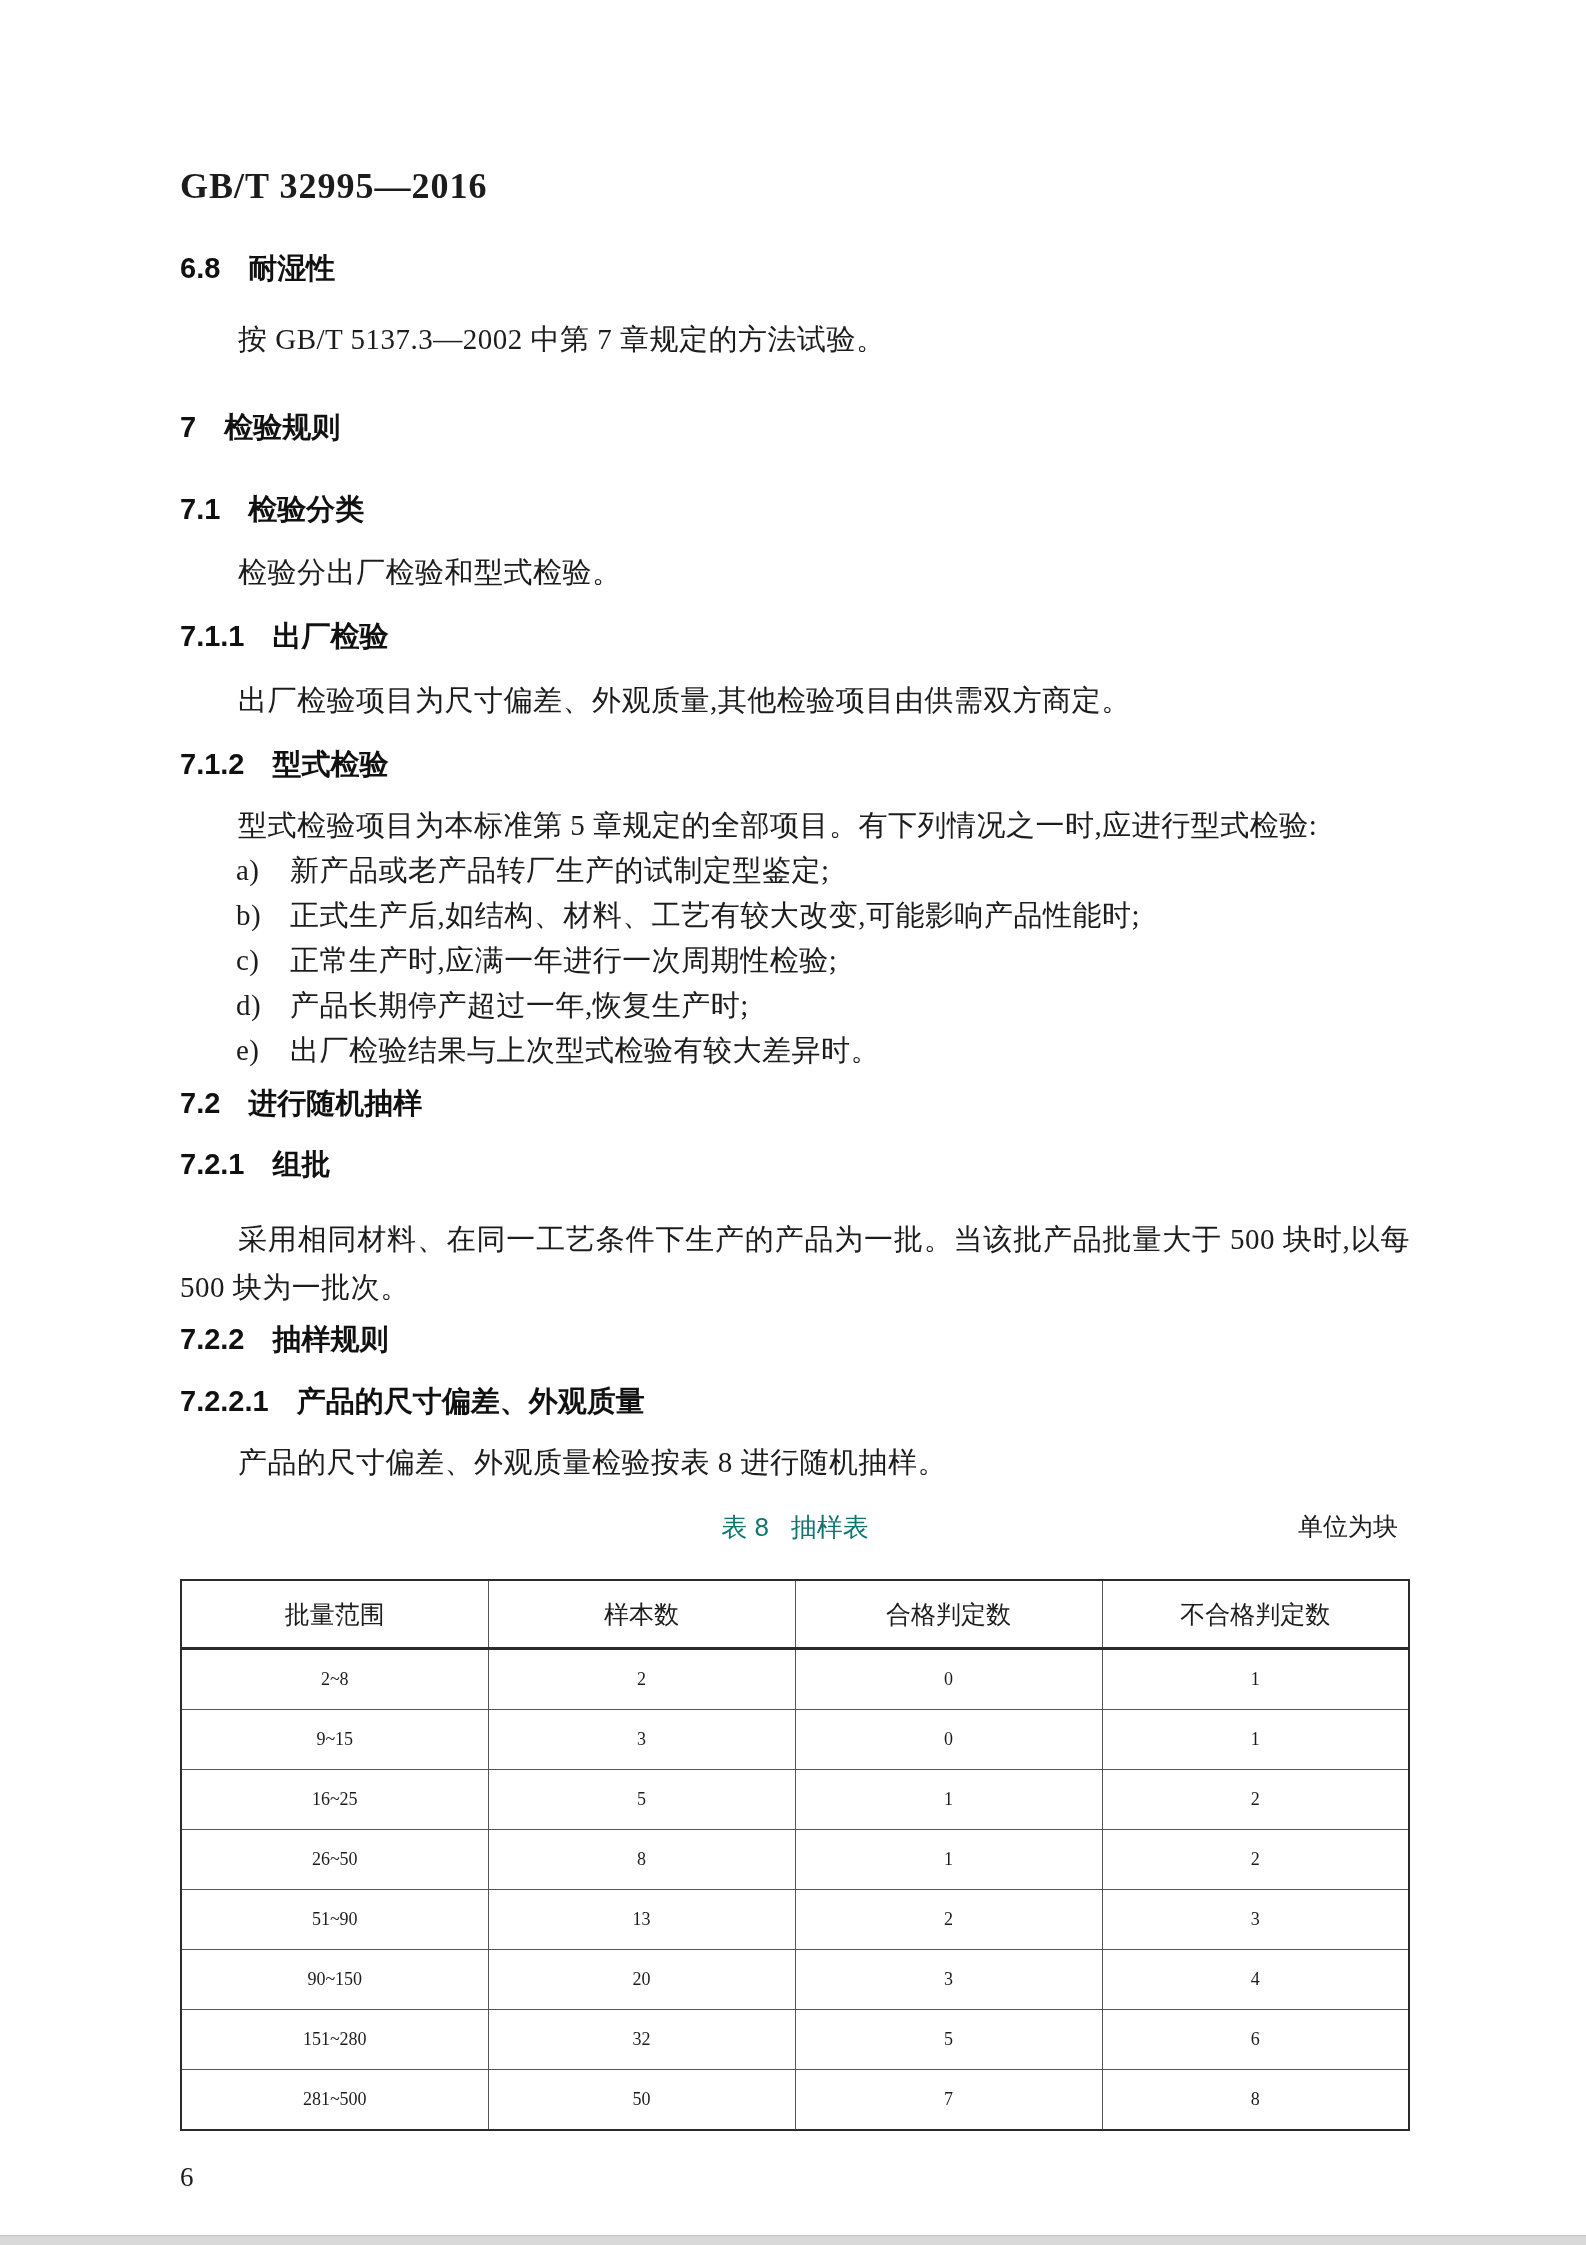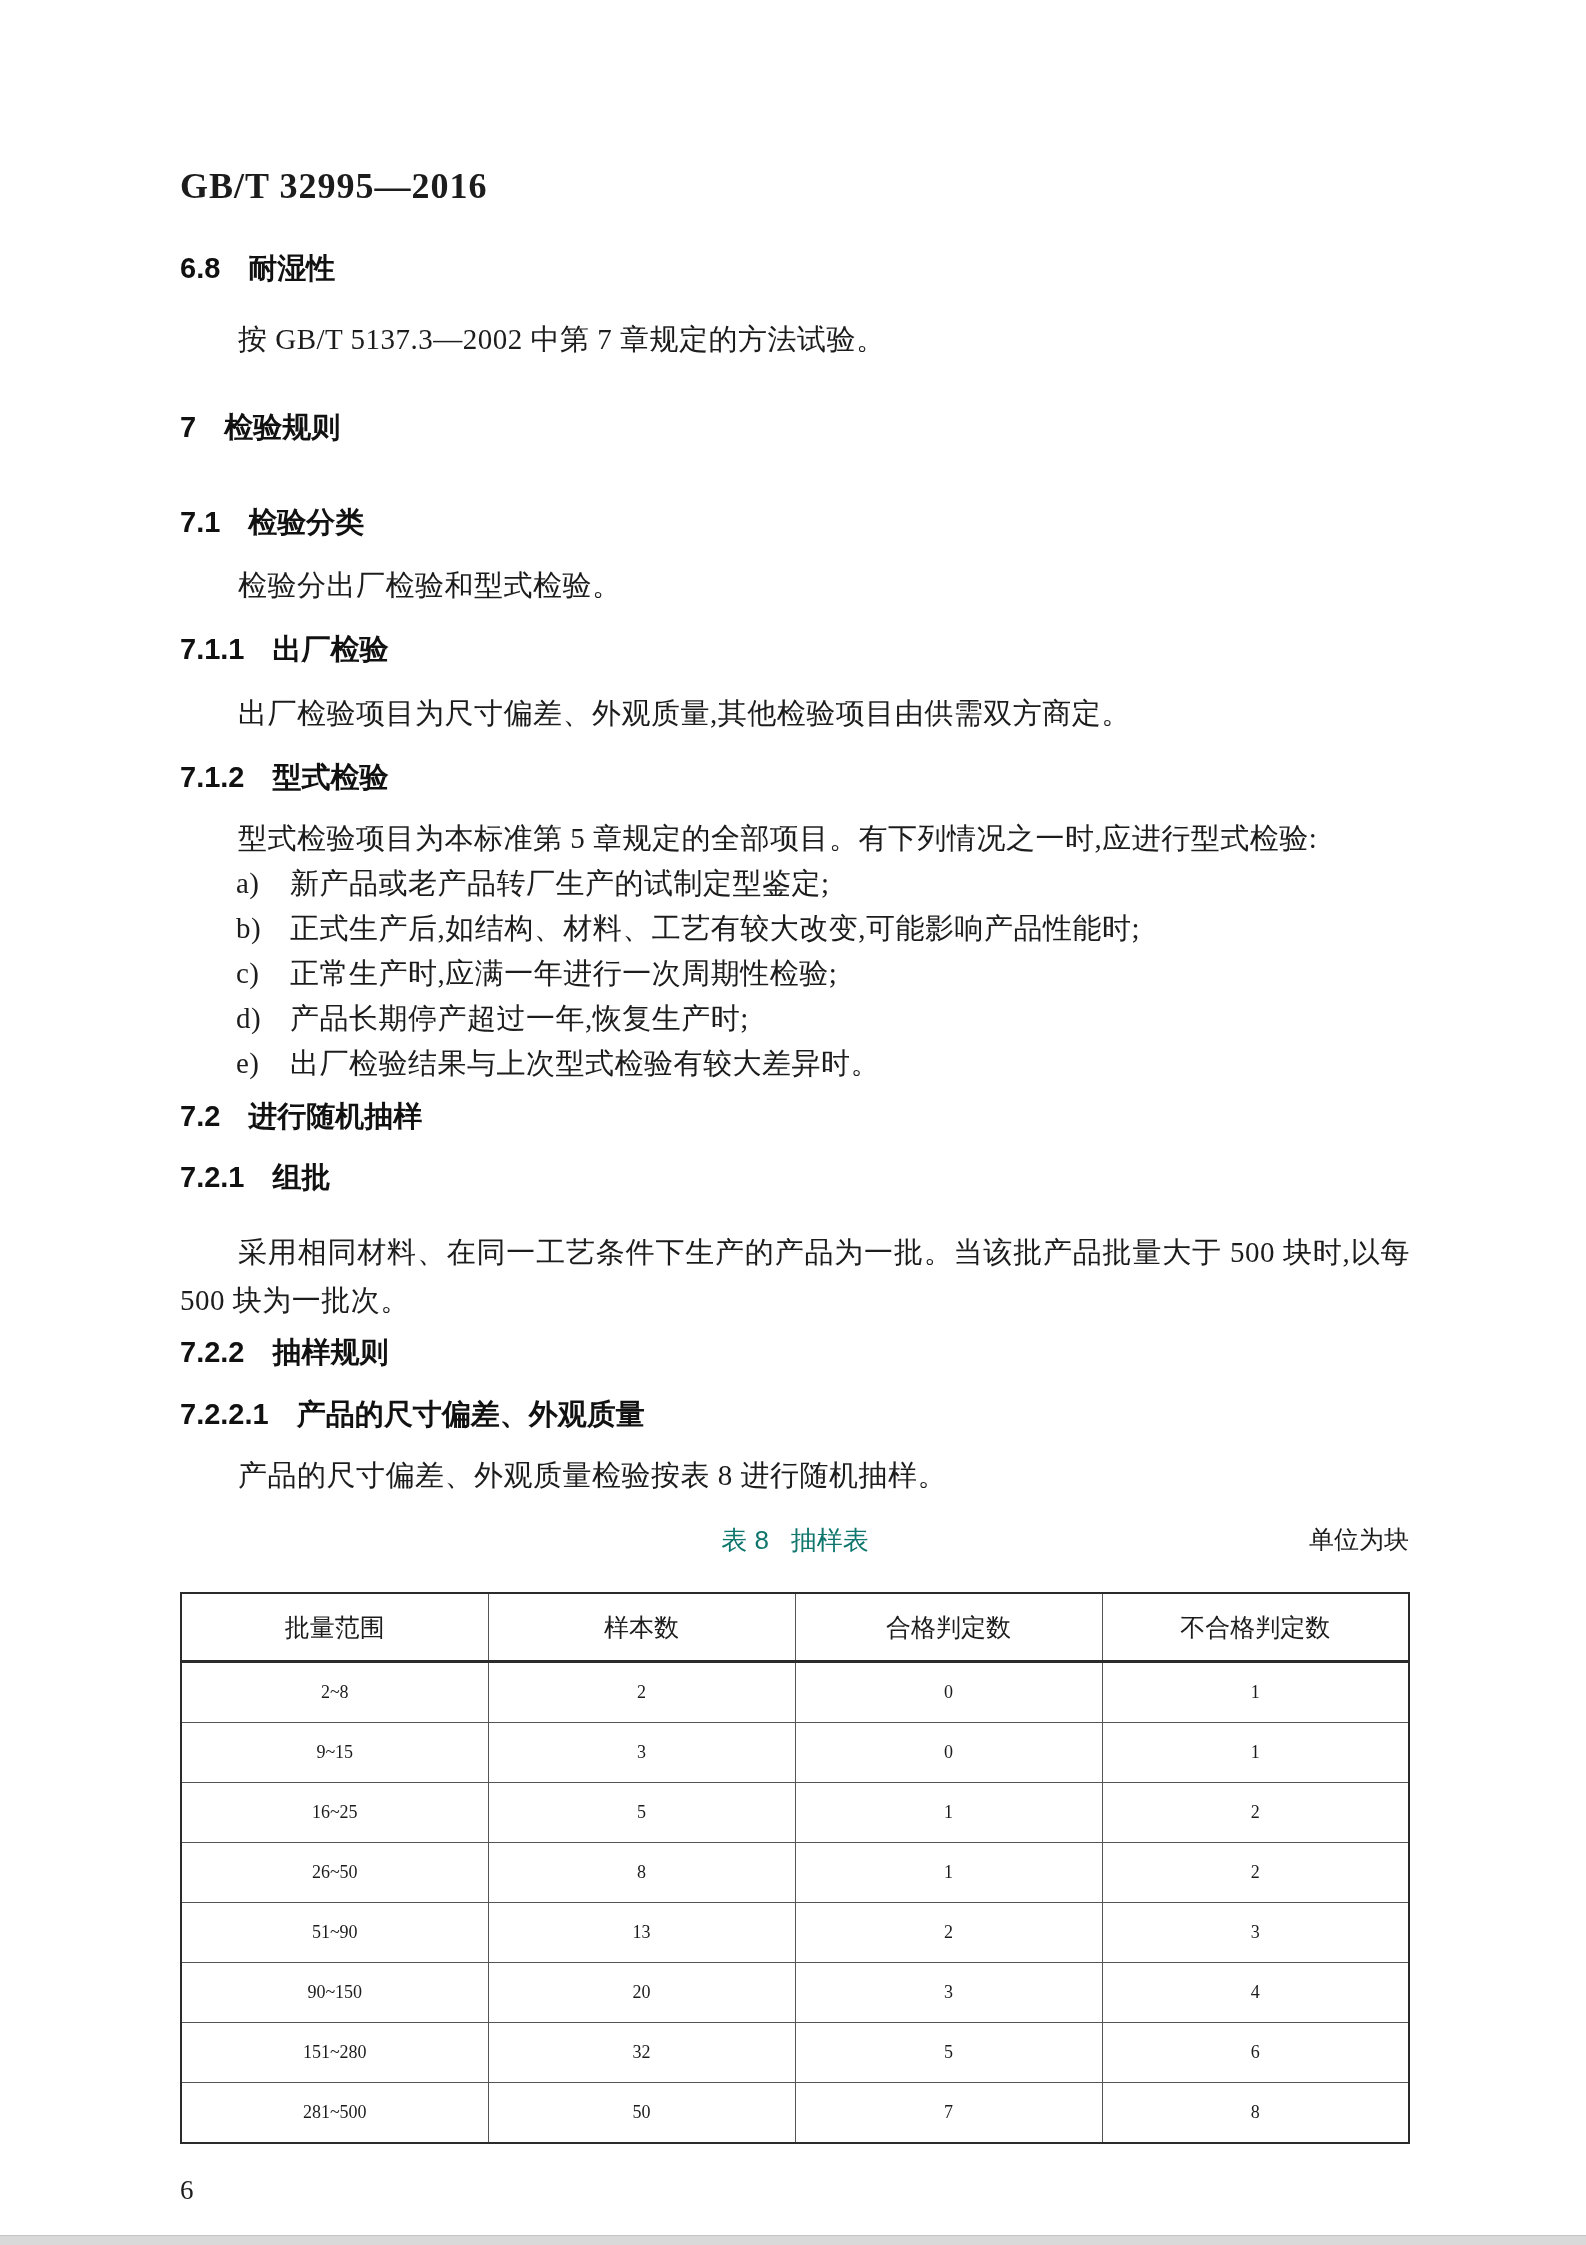"7.1 检验分类" div.heading { margin-top: 59px -> 46px }
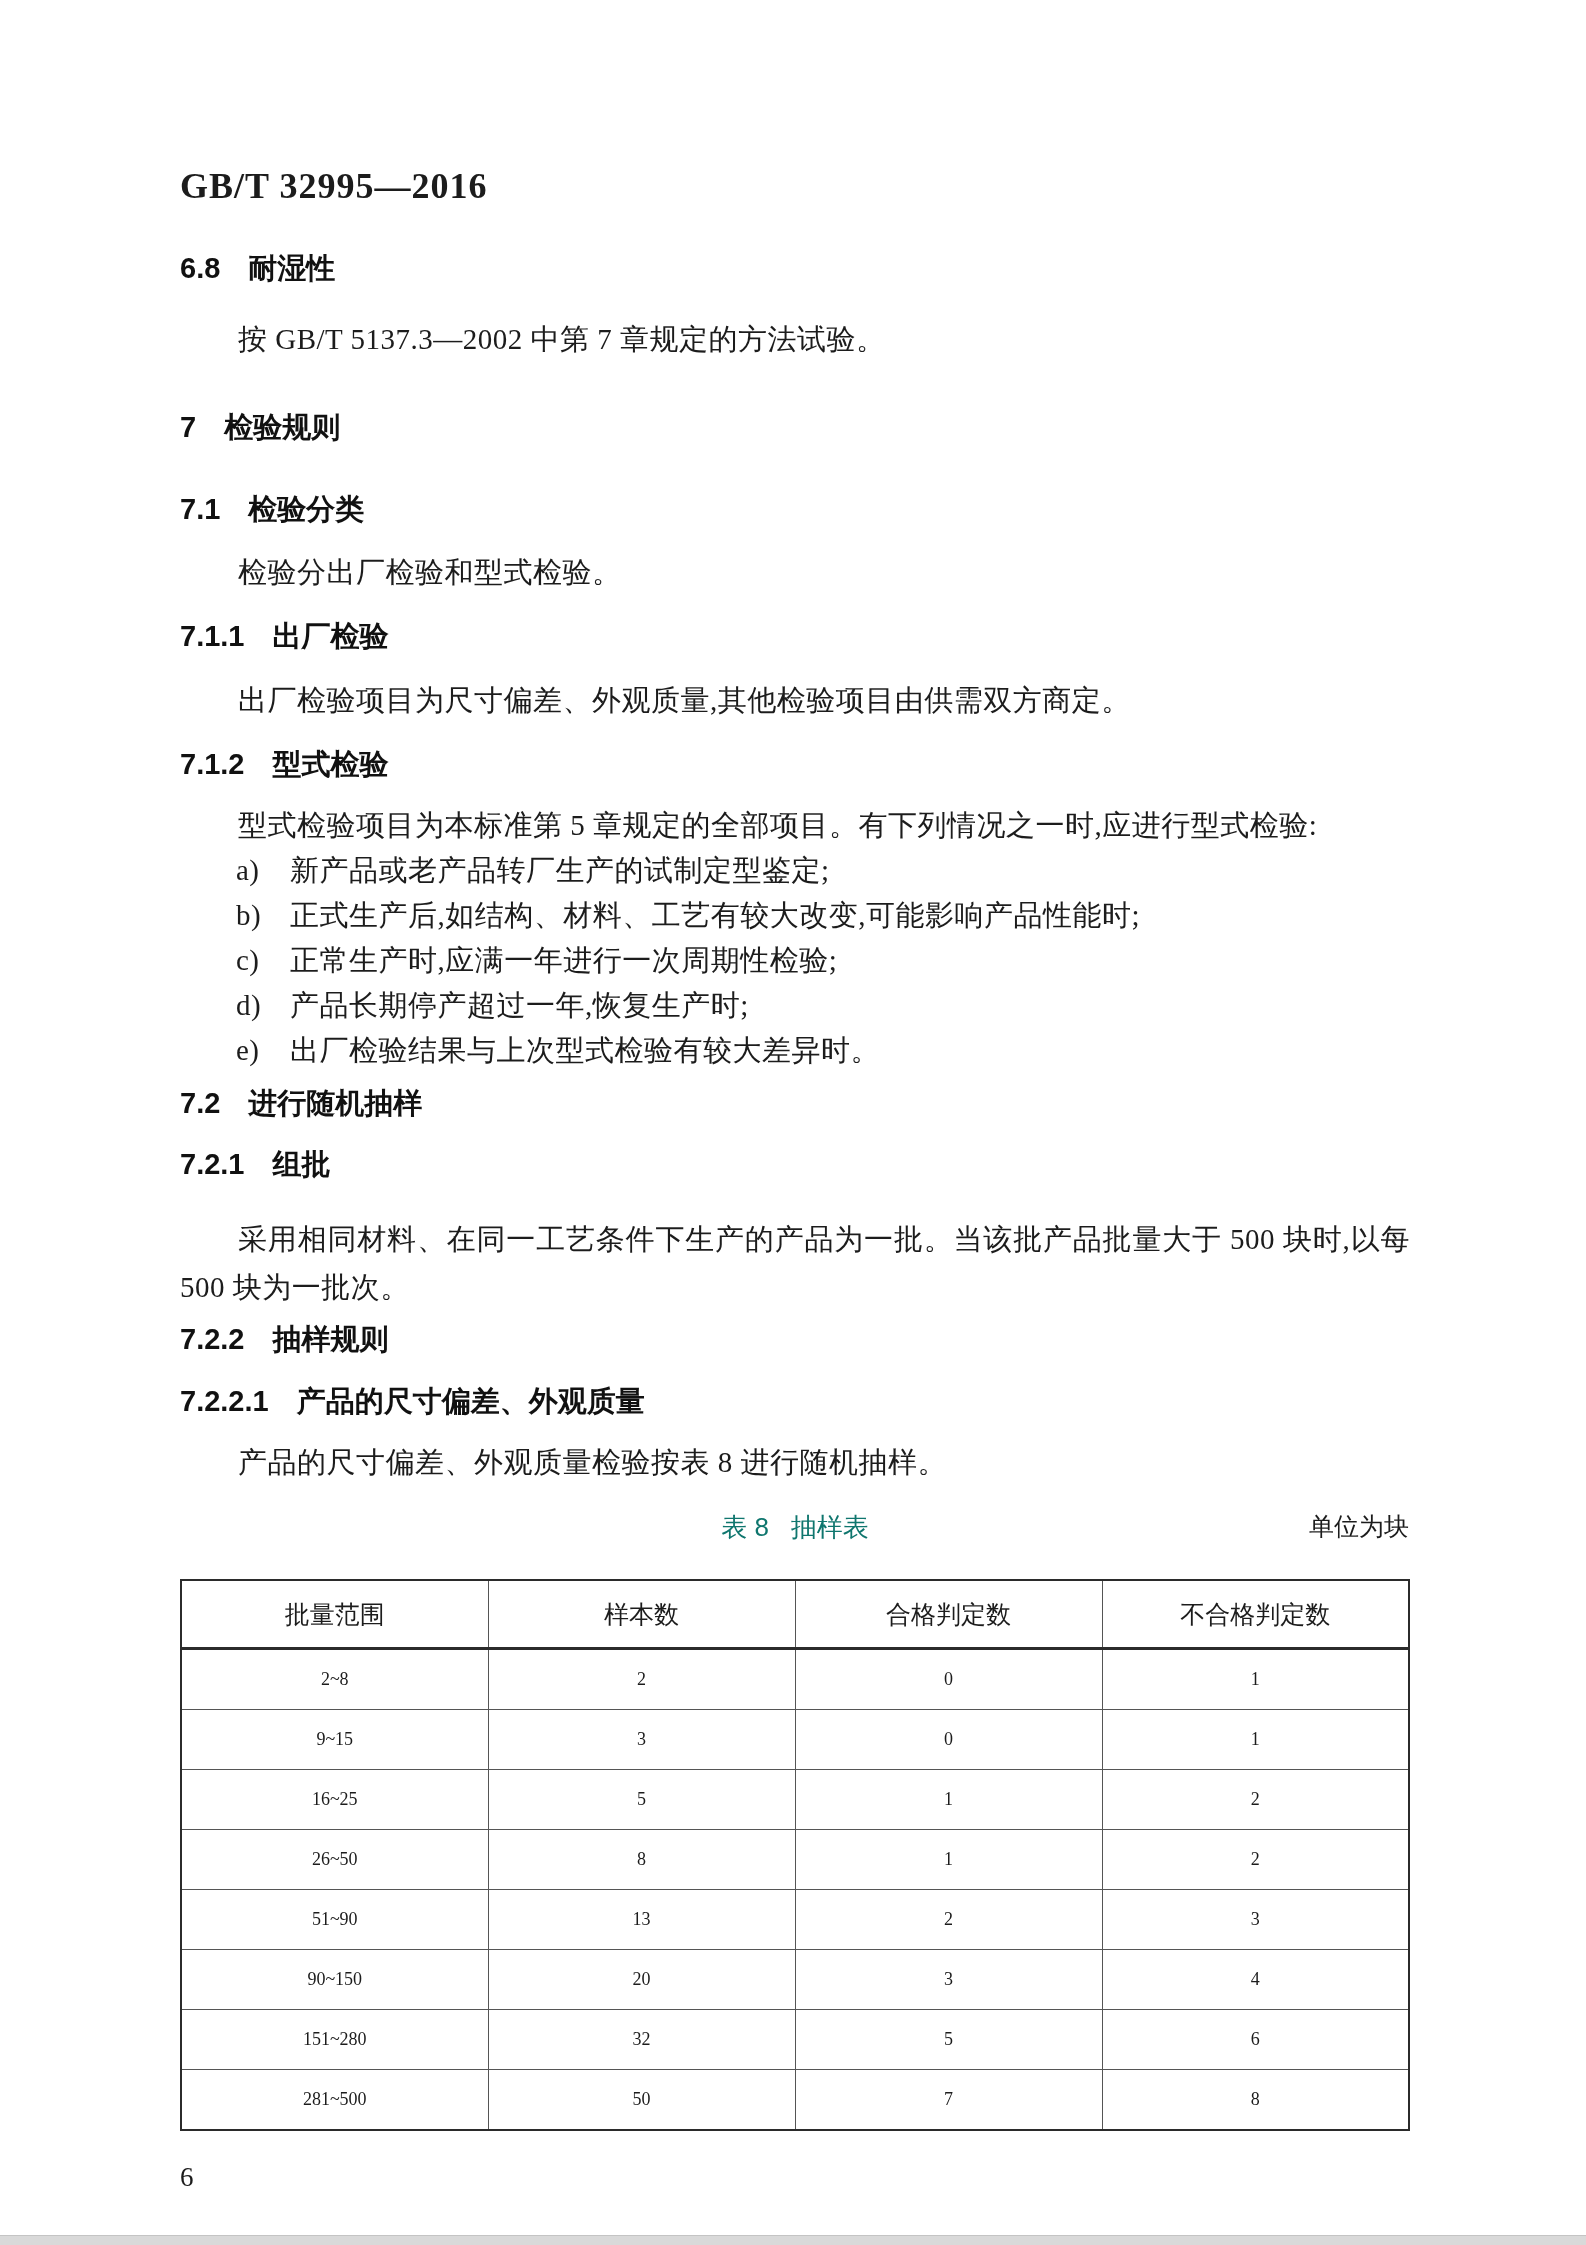"单位为块" .caption-row .unit { right: 1px -> 12px }
